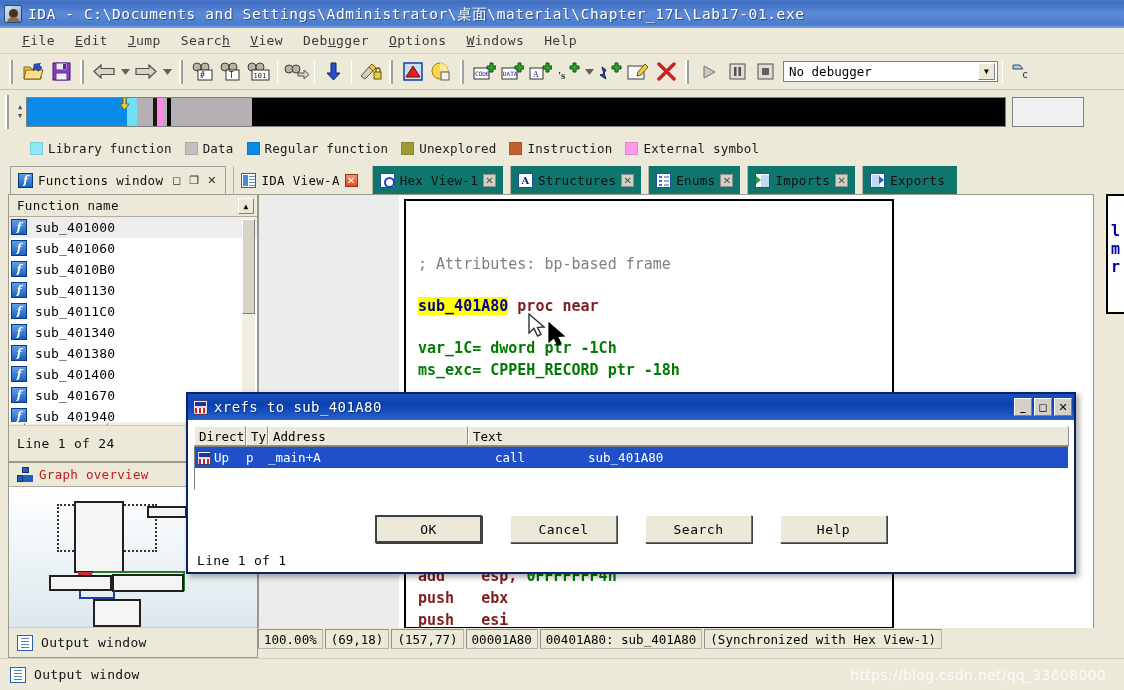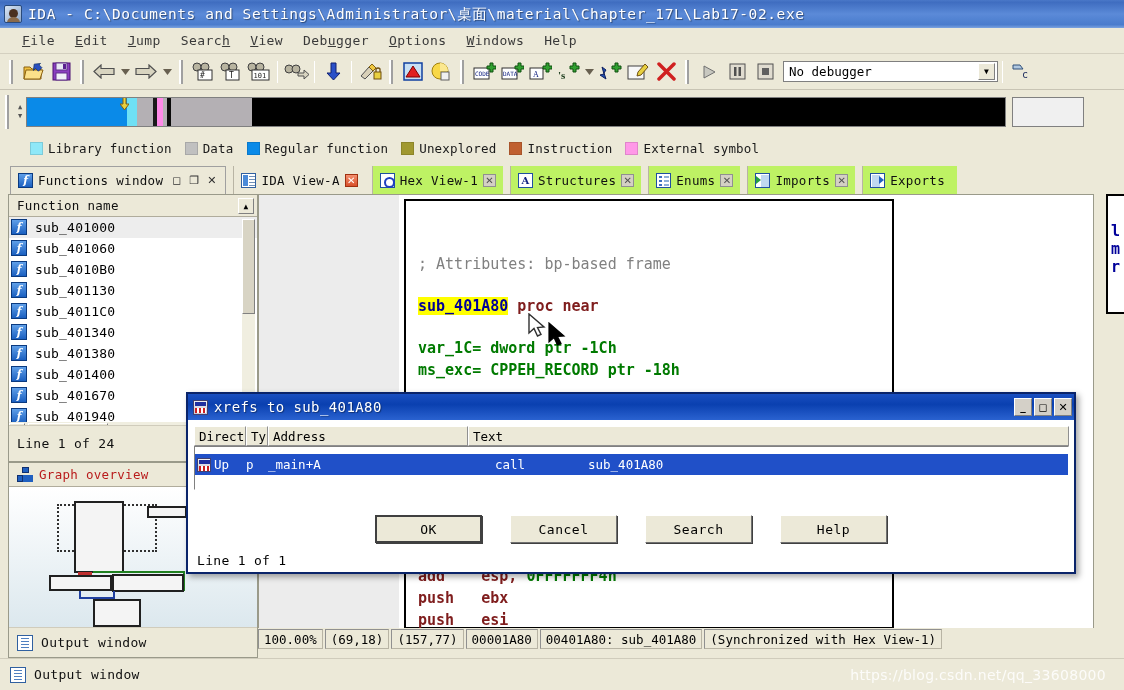"IDA - C:\Documents and" div.tb-title { text: Lab17-02.exe -> Lab17-01.exe }
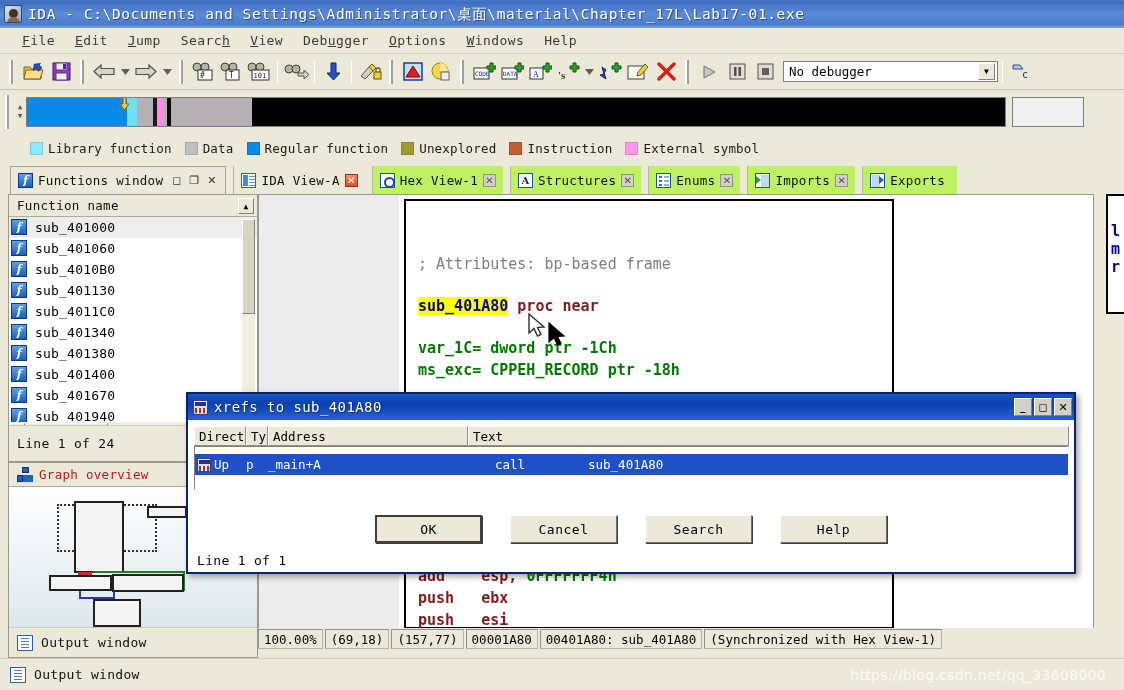"Hex View-1" .vtab { background: #bef264 -> #0f766e }
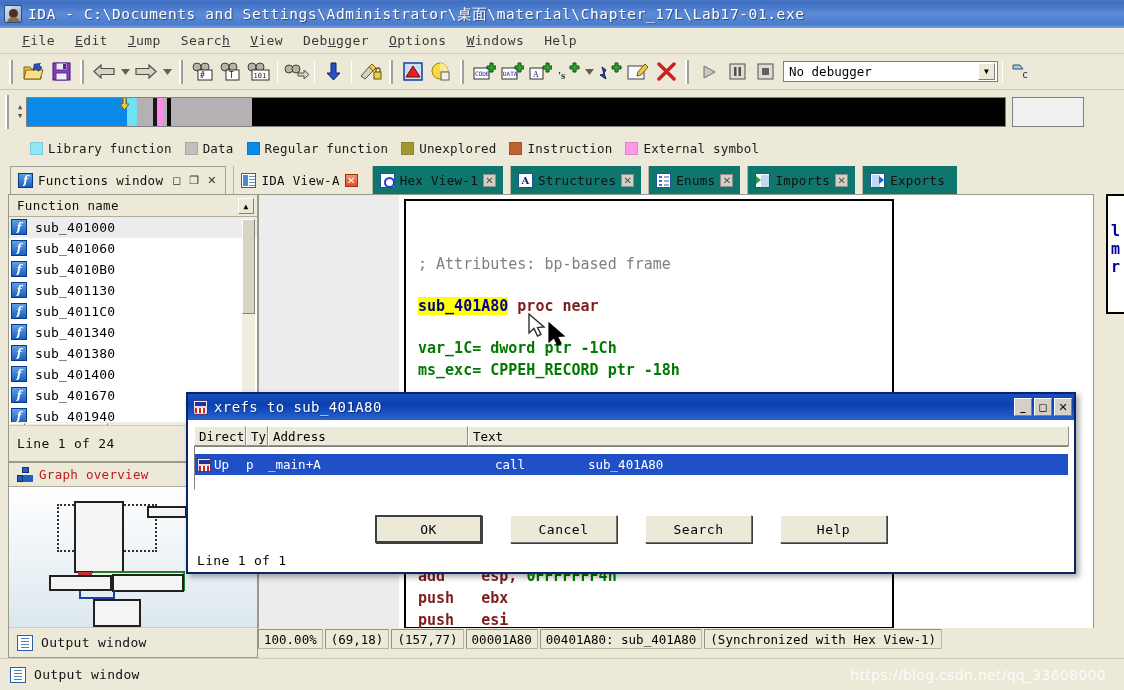"Up" .xrow { margin-top: 7px -> none }
